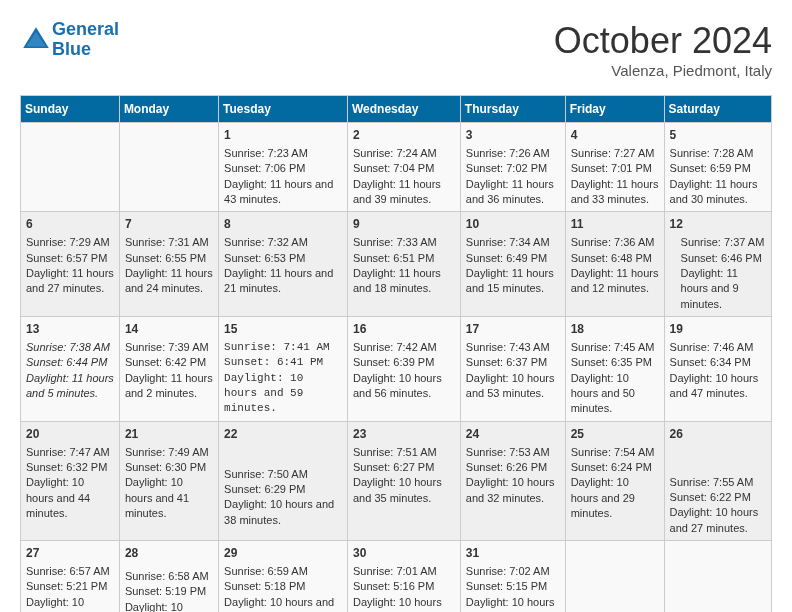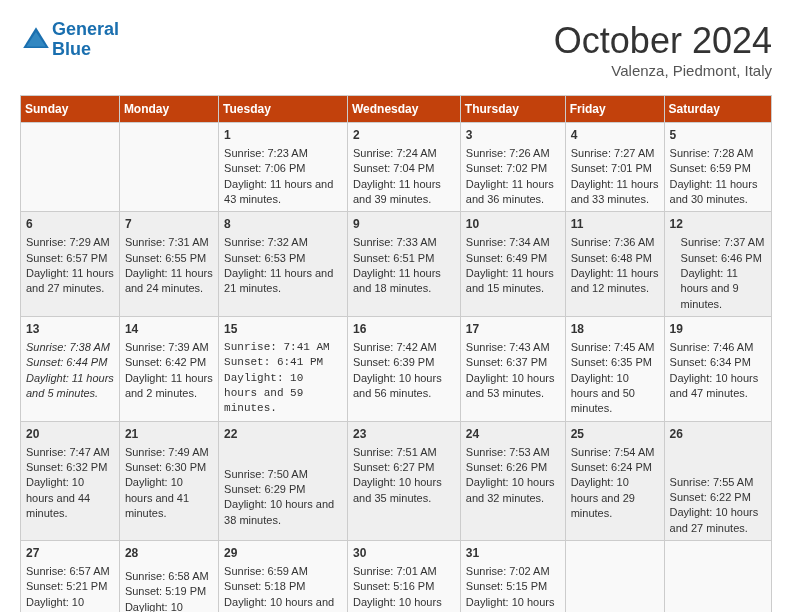"Sunday" thead tr th { background-color: #c2410c -> #0369a1 }
